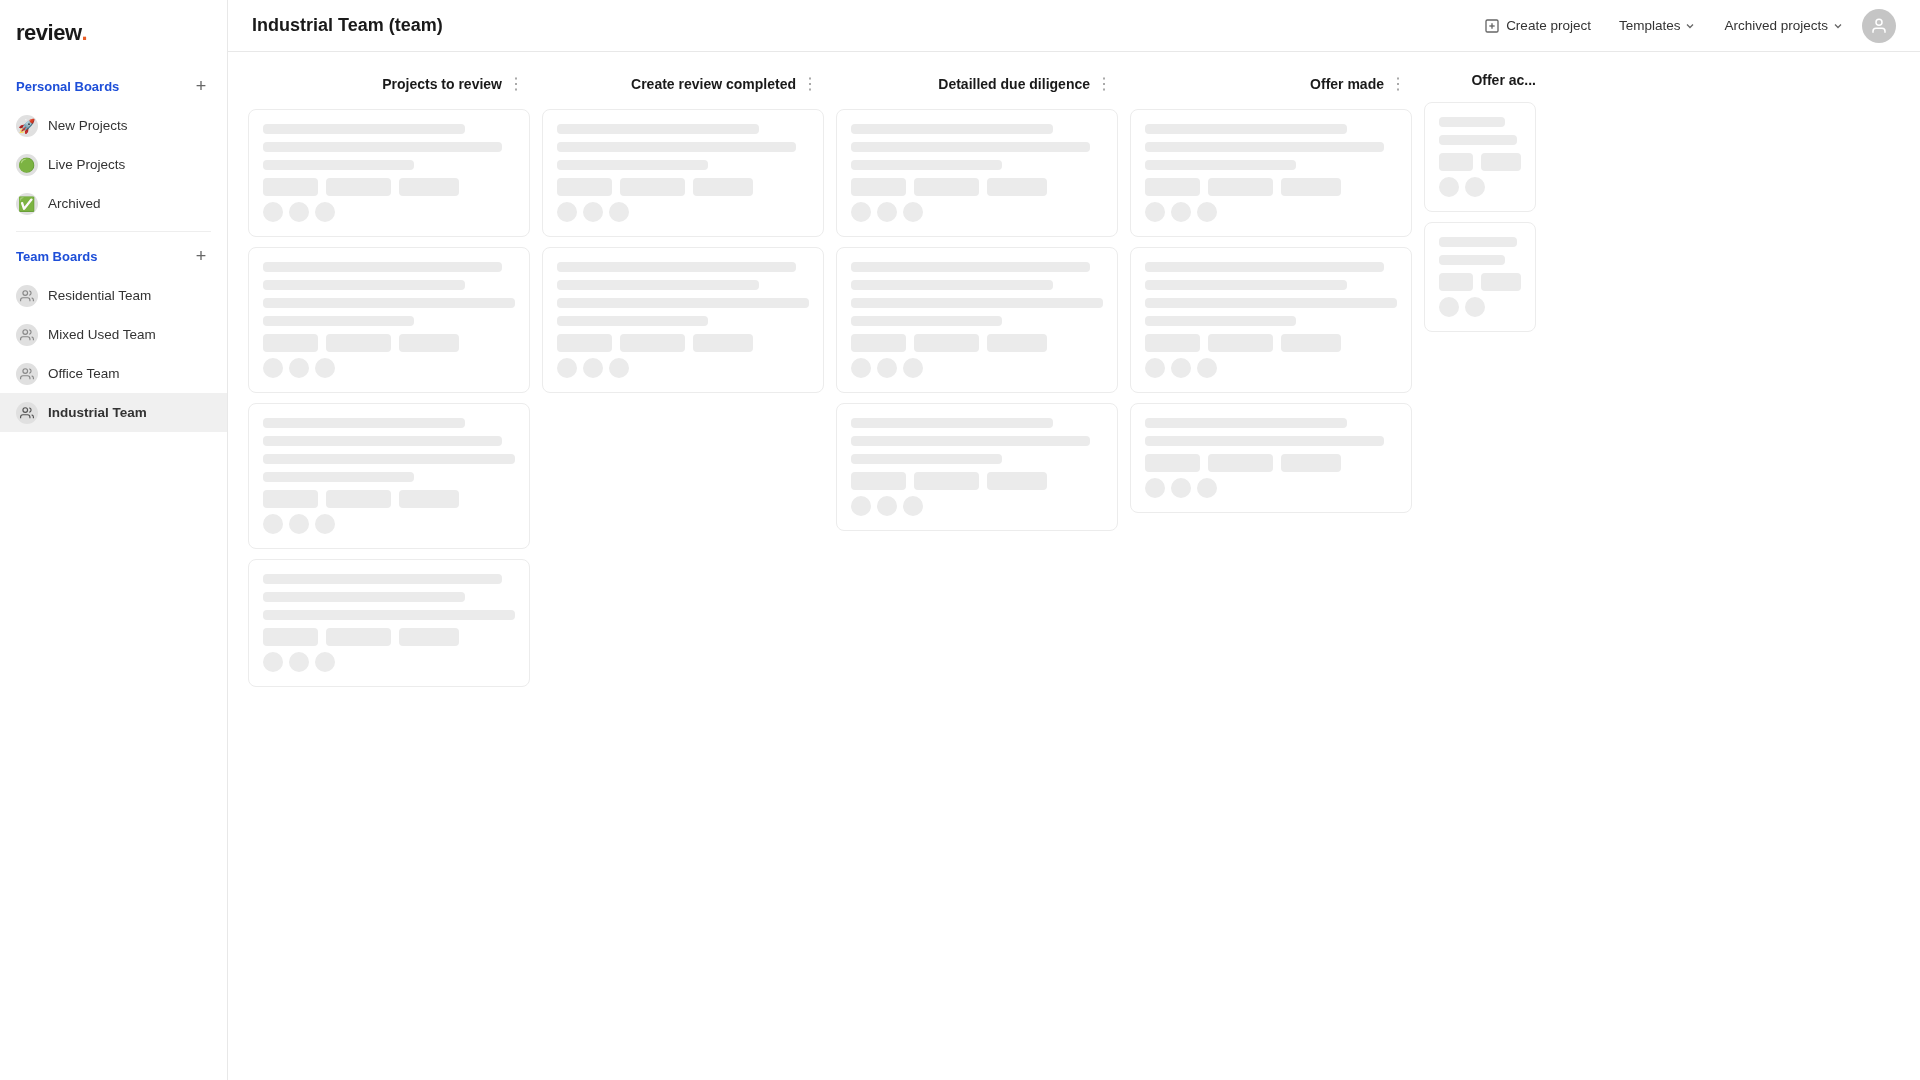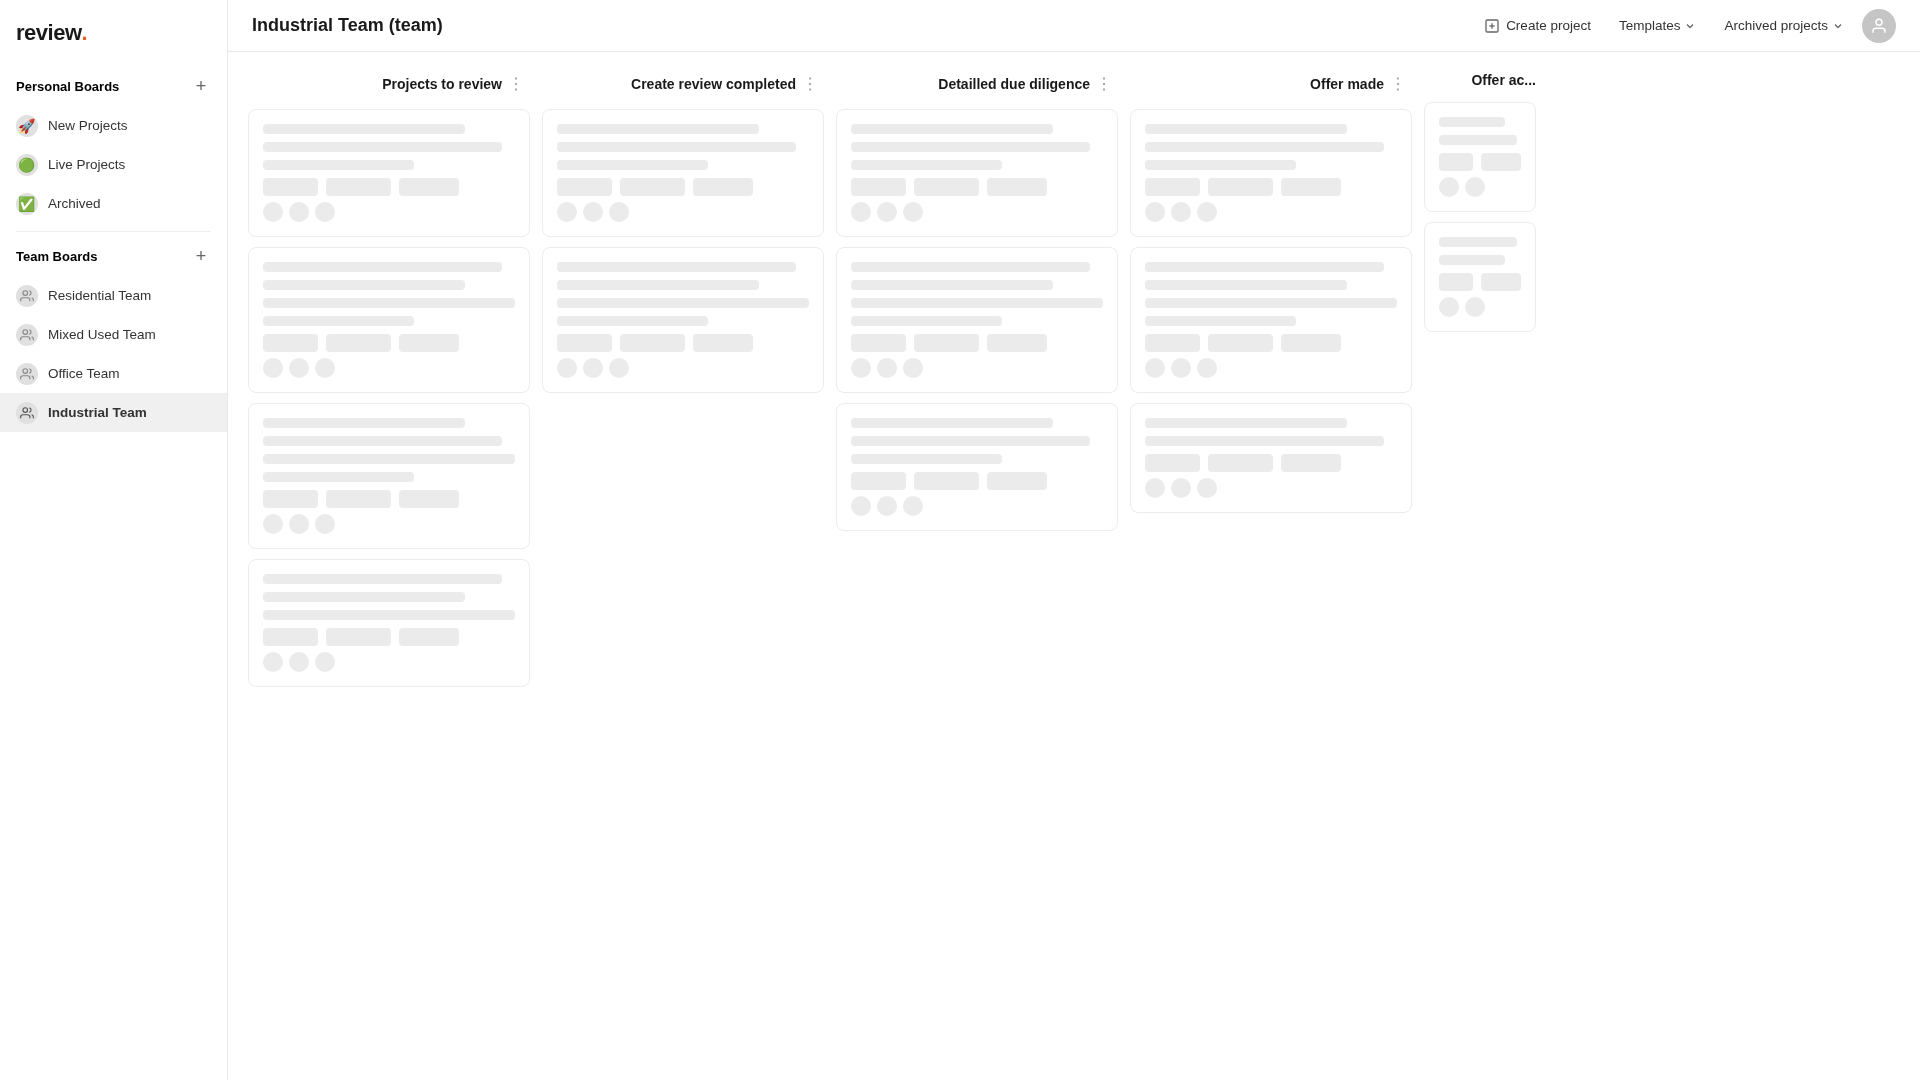"Personal Boards" .section-title { color: #000000 -> #1d4ed8 }
